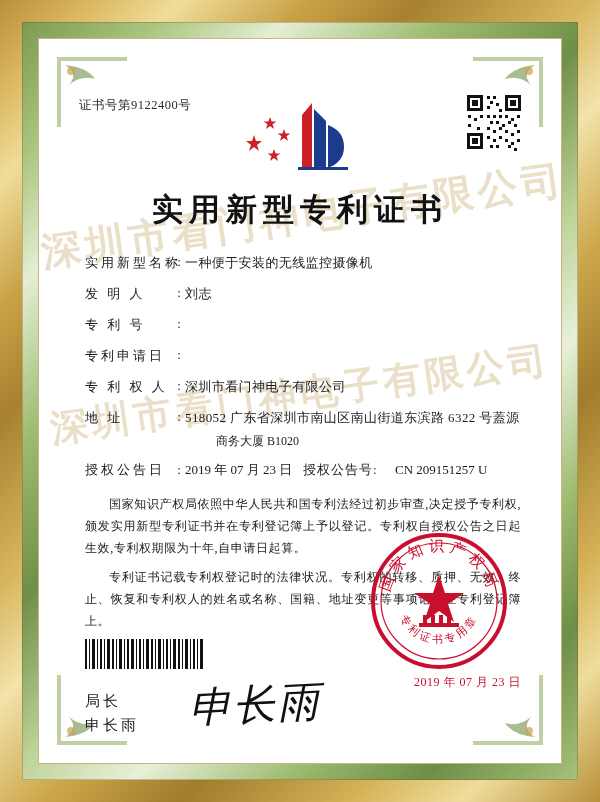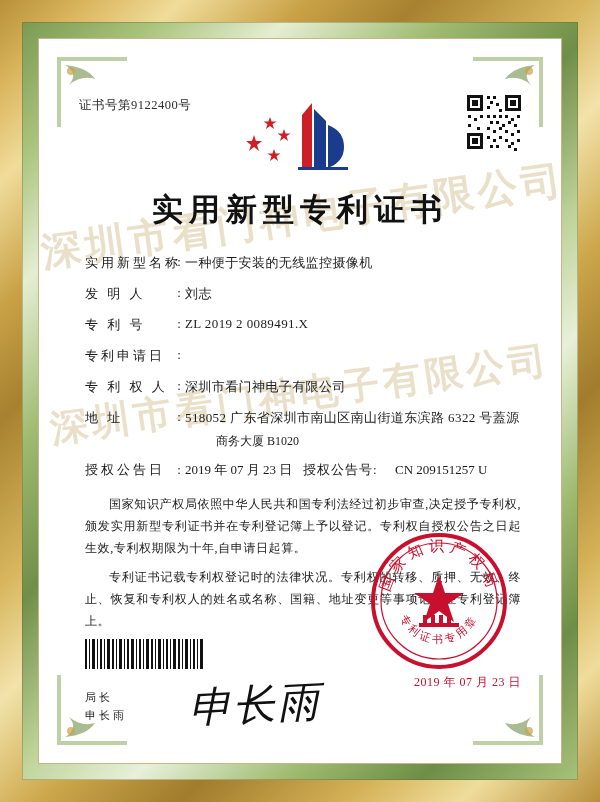"ZL 2019 2 0089491.X" span.val { html: <span>ZL 2019 2 0089491.X</span> -> none }
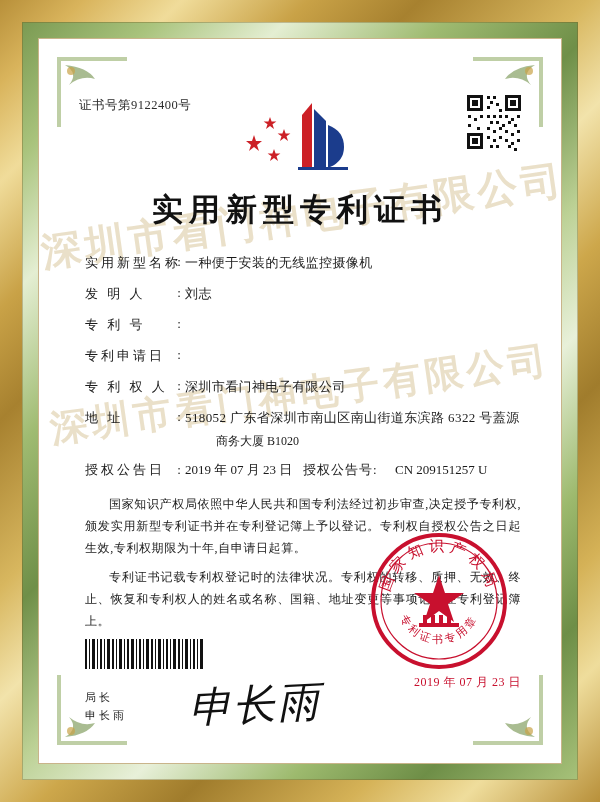"局长" .sign-block { font-size: 11px -> 15px }
